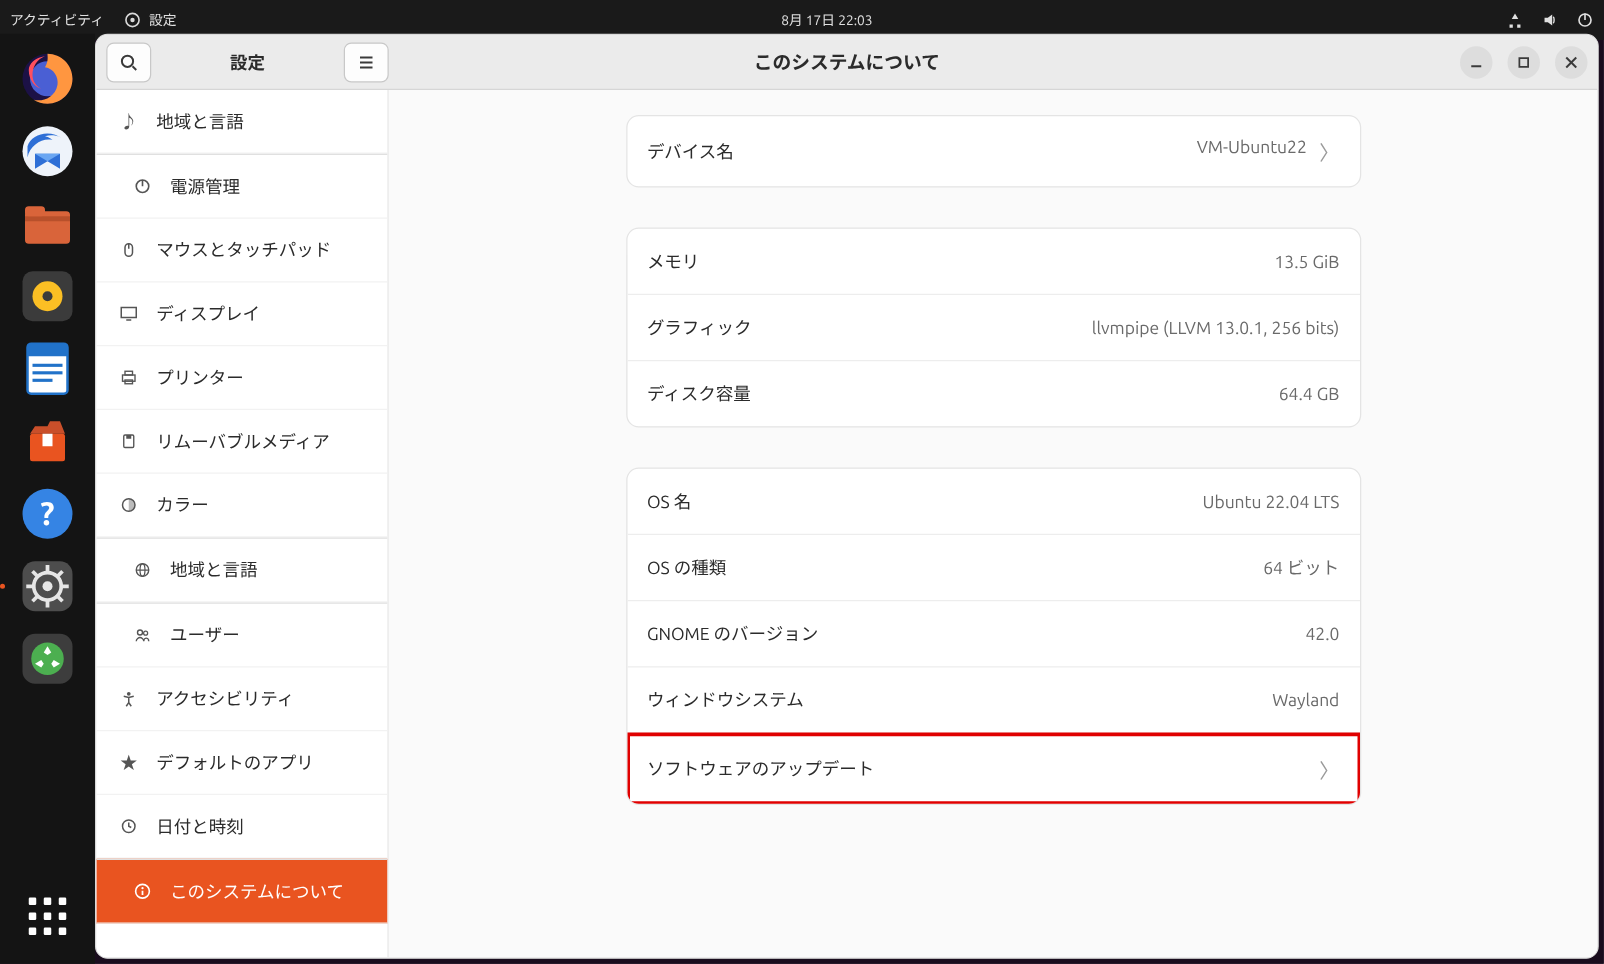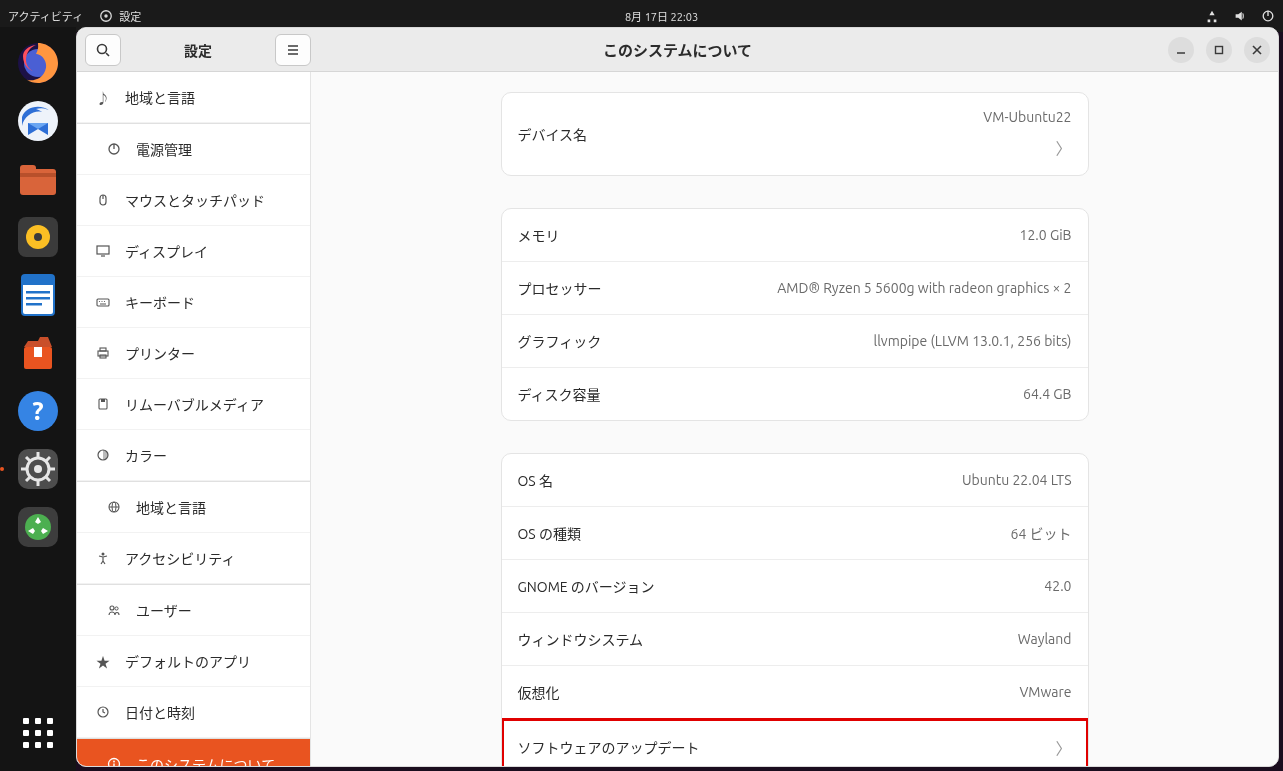"VM-Ubuntu22" .row-value { align-items: flex-end -> flex-start; flex-direction: column -> none }
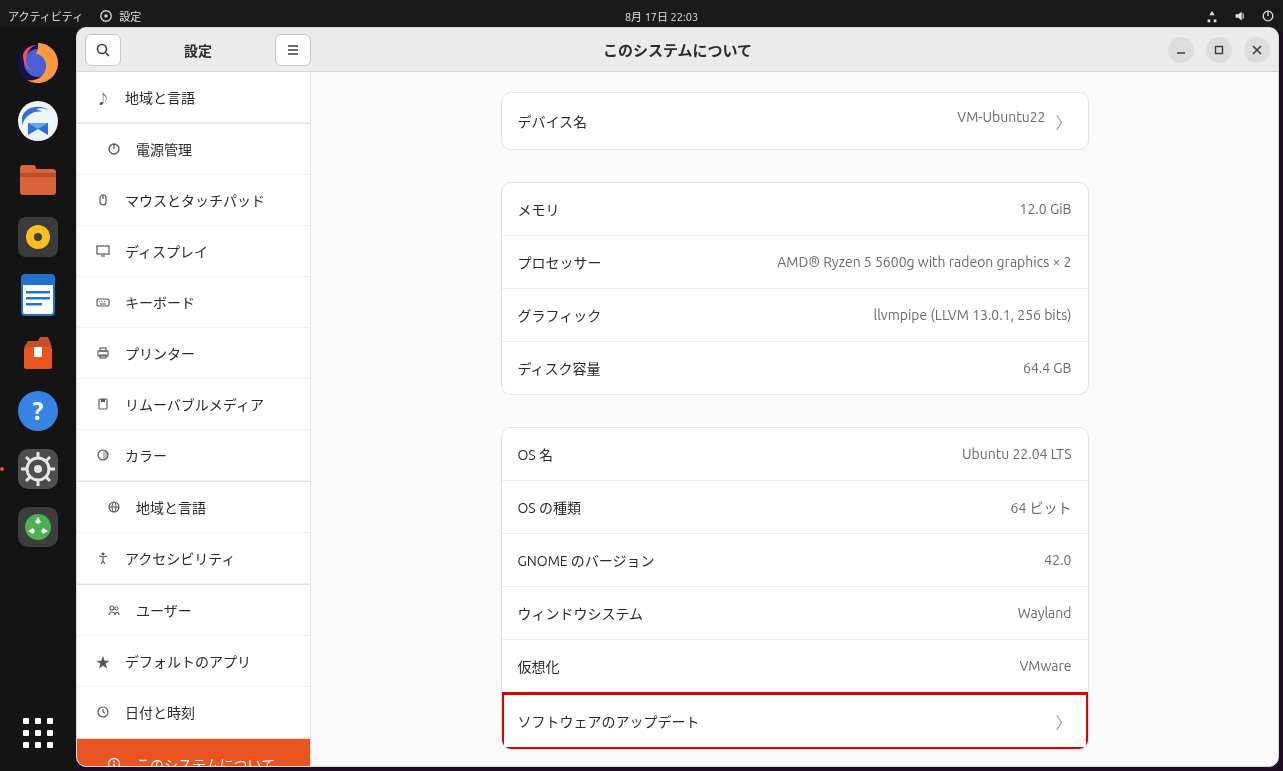"12.0 GiB" span.row-value { text: 12.0 -> 13.5 }
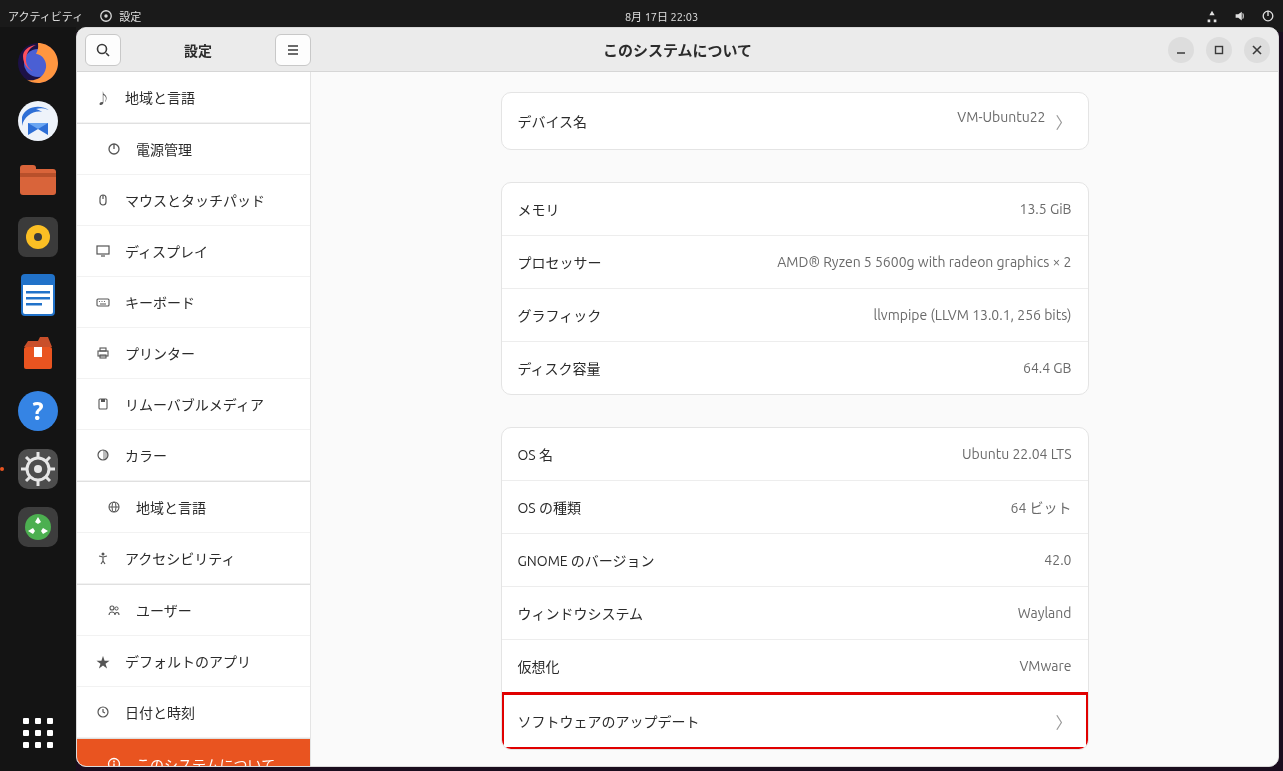"プロセッサー" div.row { html: <div> <span>プロセッサー</span> <span>AMD® Ryzen 5 5600g with radeon graphics × 2</span> </div> -> none }
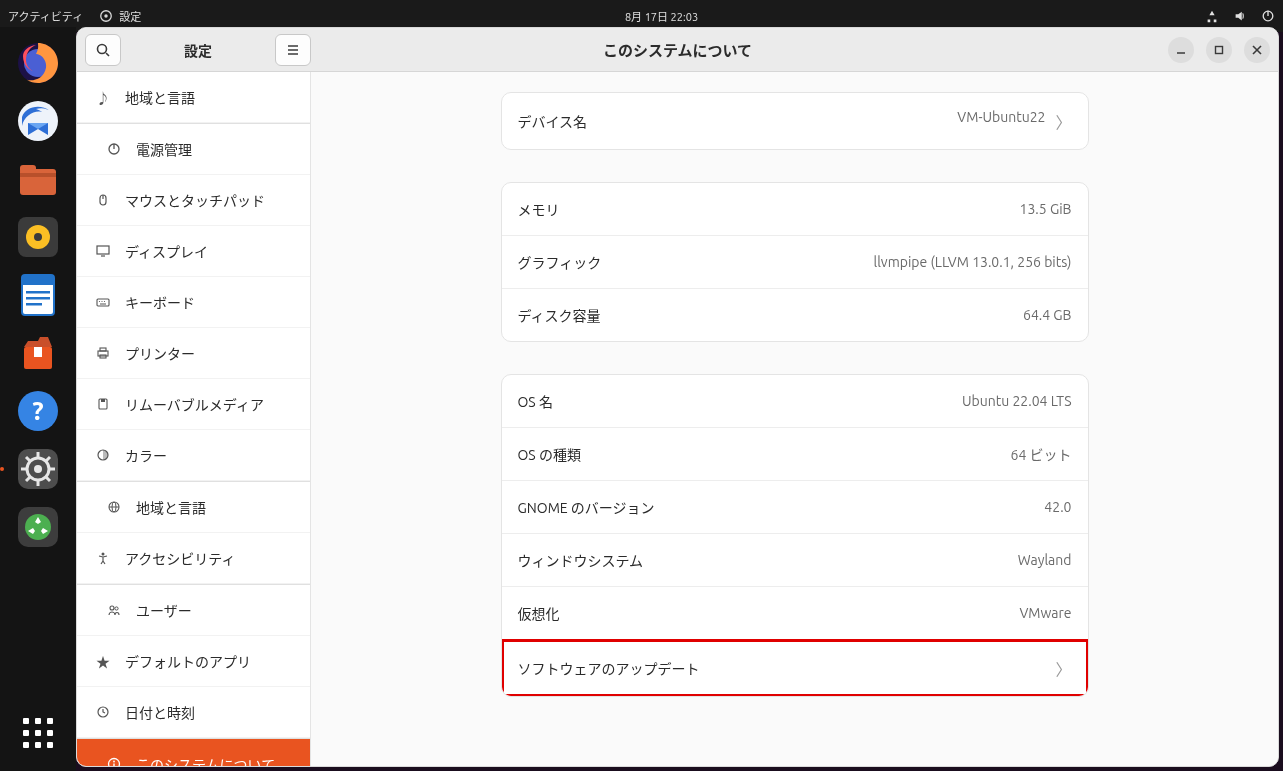"キーボード" div.side-item { html: <div> <span> <svg> <rect></rect> <circle></circle> <circle></circle> <circle></circle> <rect></rect> </svg> </span> <span>キーボード</span> </div> -> none }
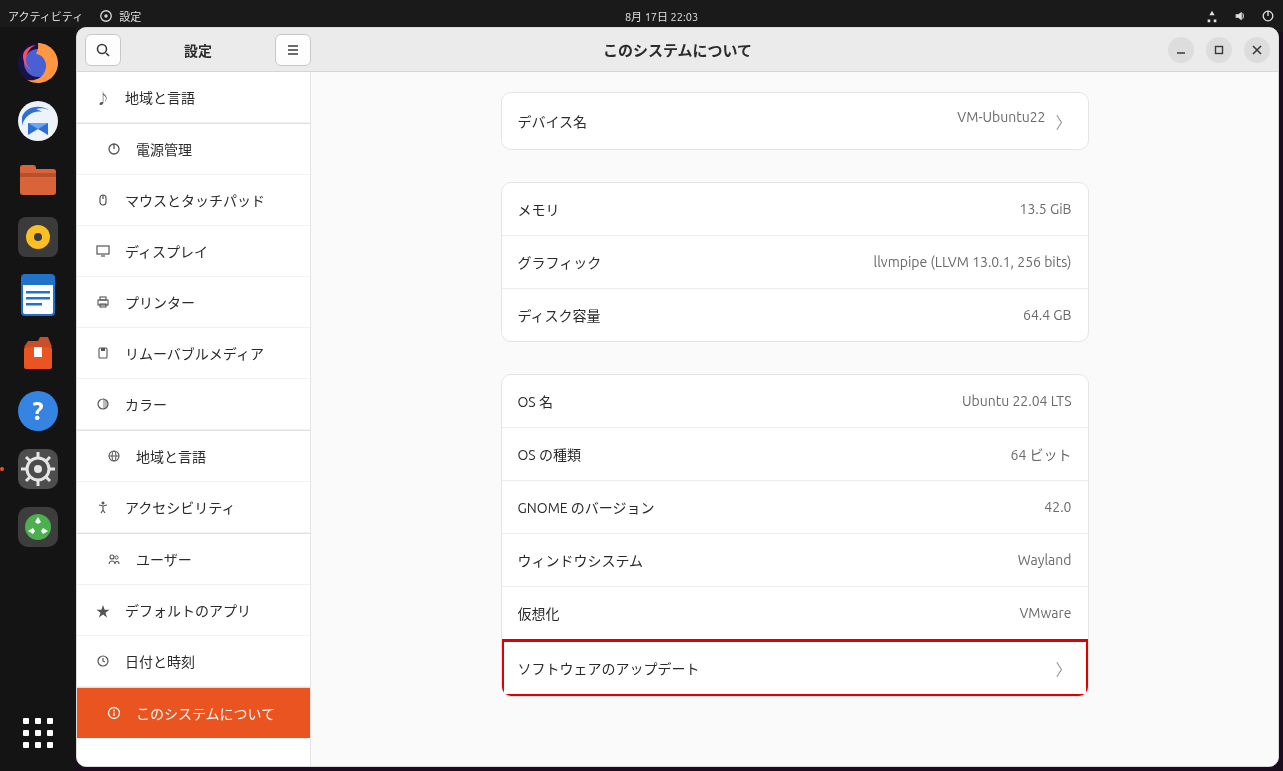"アクセシビリティ" div.side-item { order: before "ユーザー" -> after "ユーザー" }
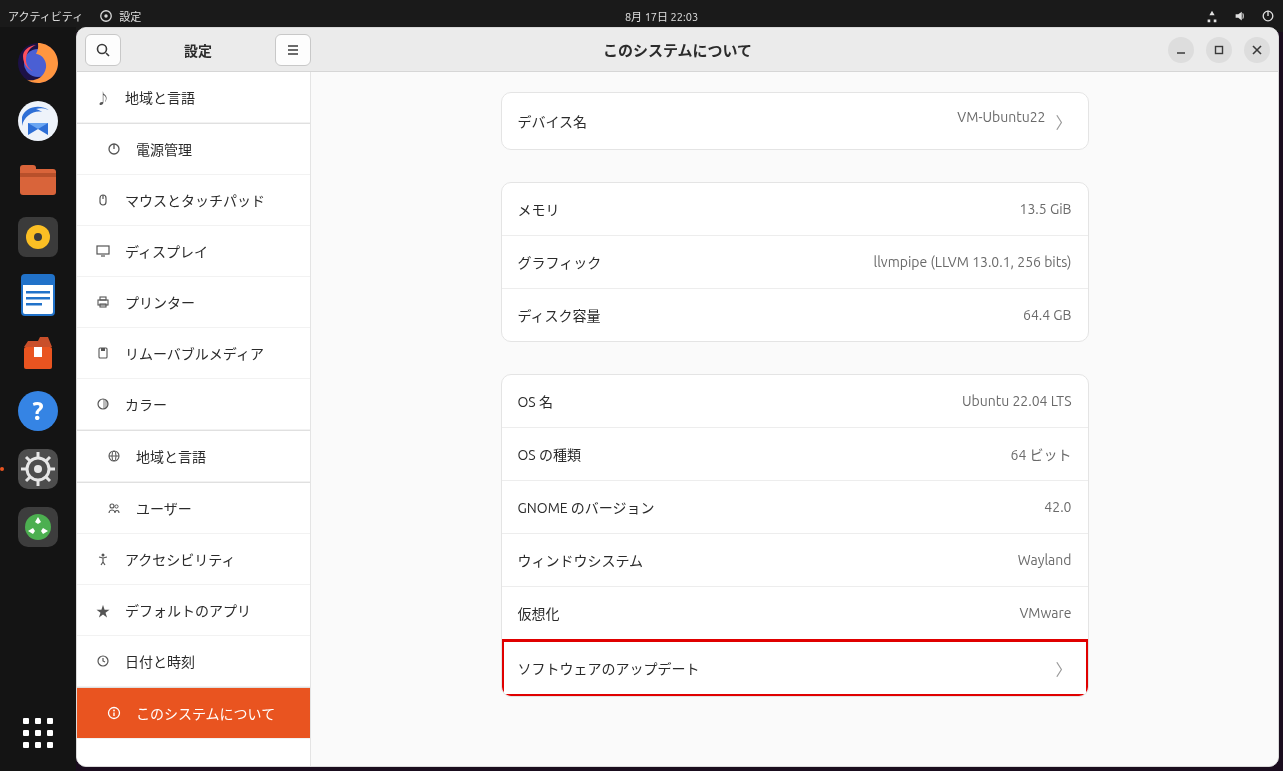"仮想化" div.row { html: <div> <span>仮想化</span> <span>VMware</span> </div> -> none }
